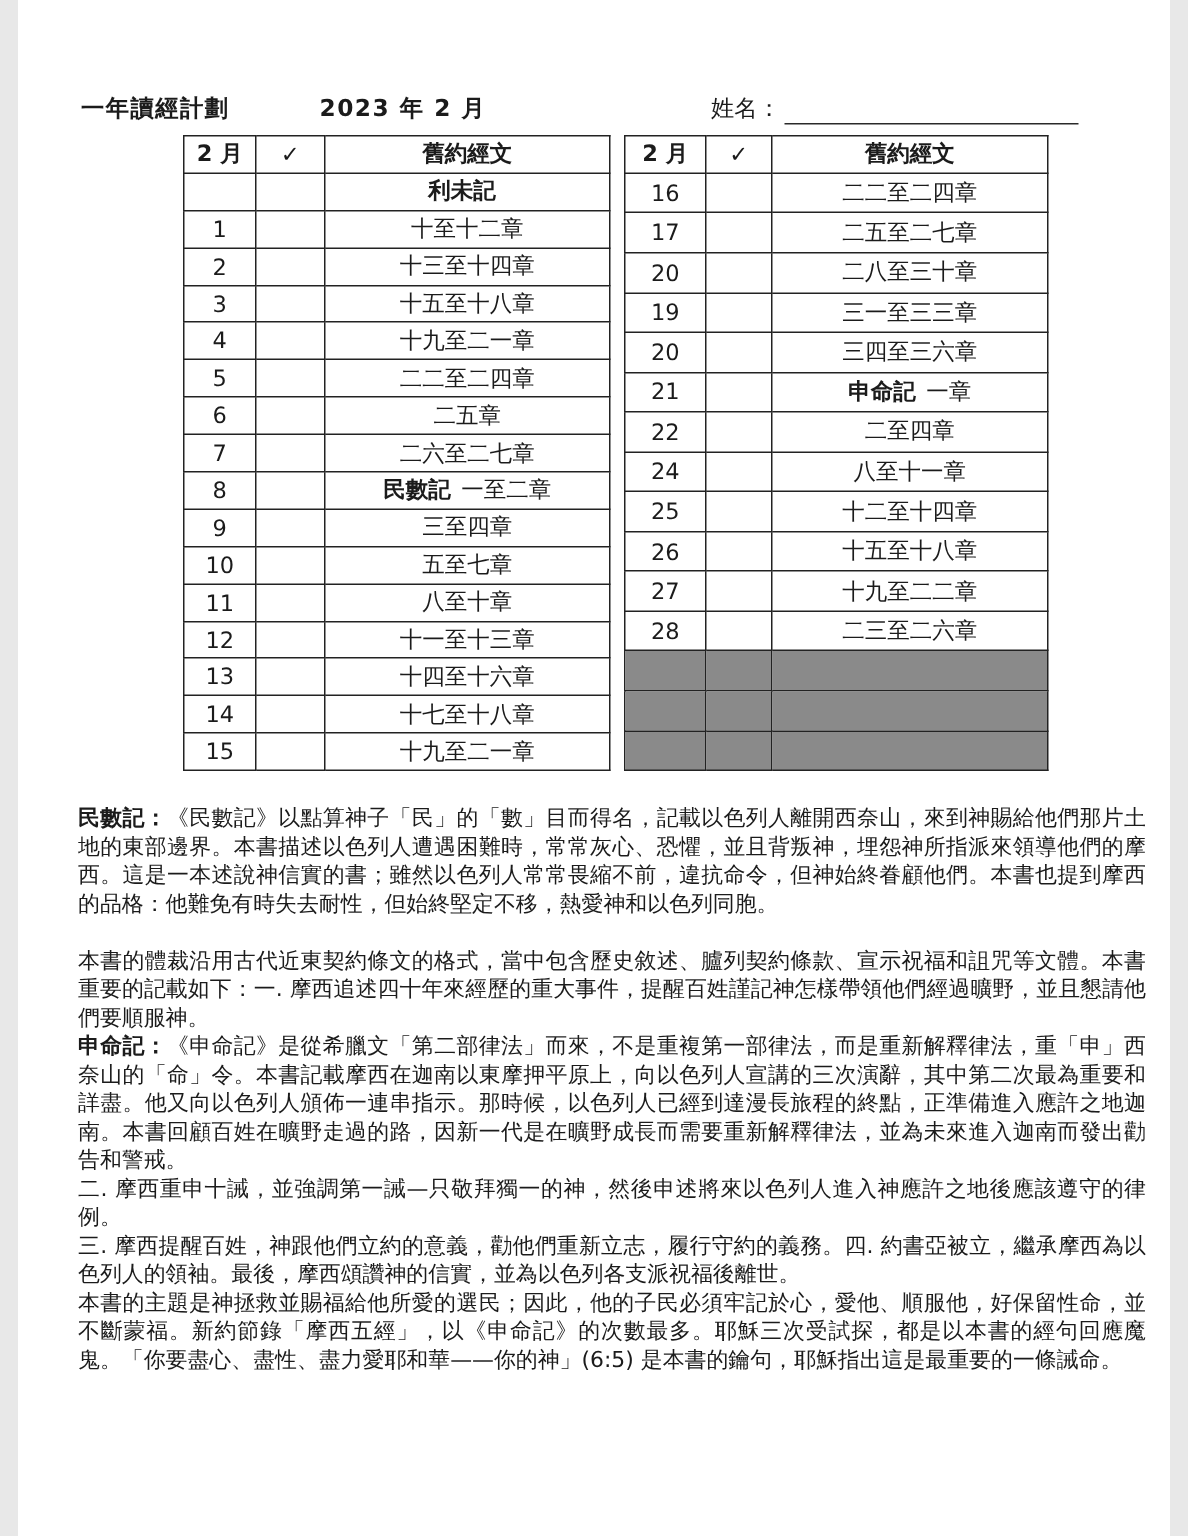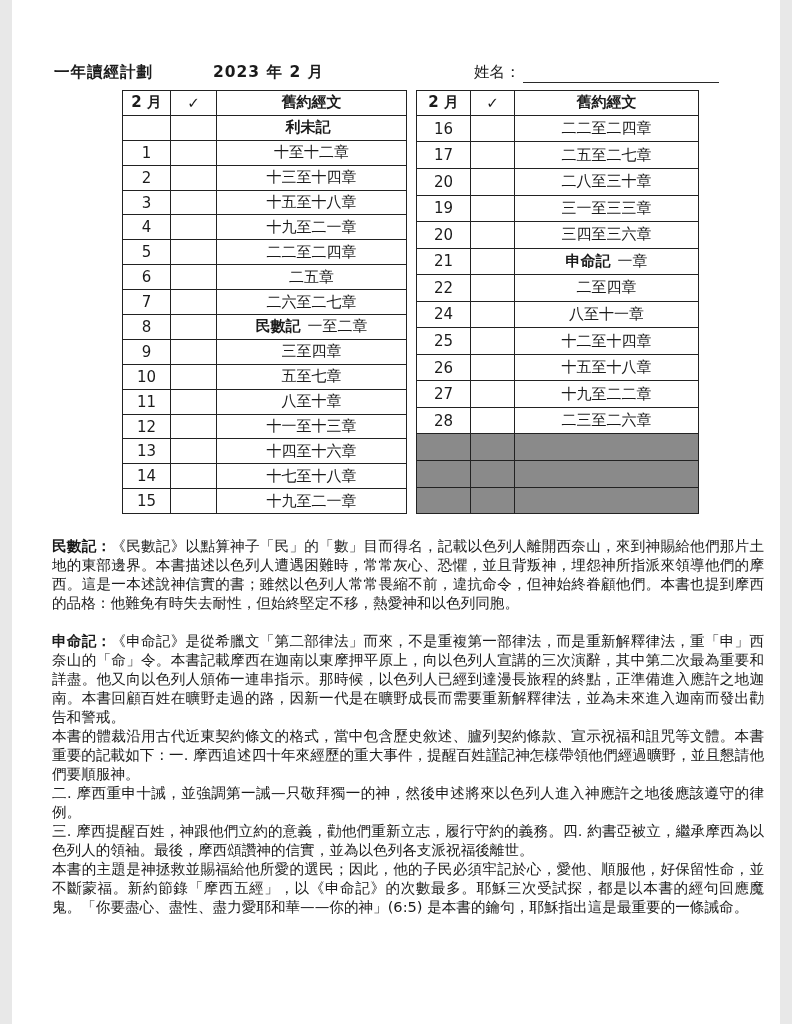"申命記：《申命記》是從希臘文「第二部律法」而來，不是重複第一部律法，而是重新解釋" div { order: before "本書的體裁沿用古代近東契約條文的格式，當中包含歷史敘述、臚列契約條款、宣示祝福和" -> after "本書的體裁沿用古代近東契約條文的格式，當中包含歷史敘述、臚列契約條款、宣示祝福和" }
